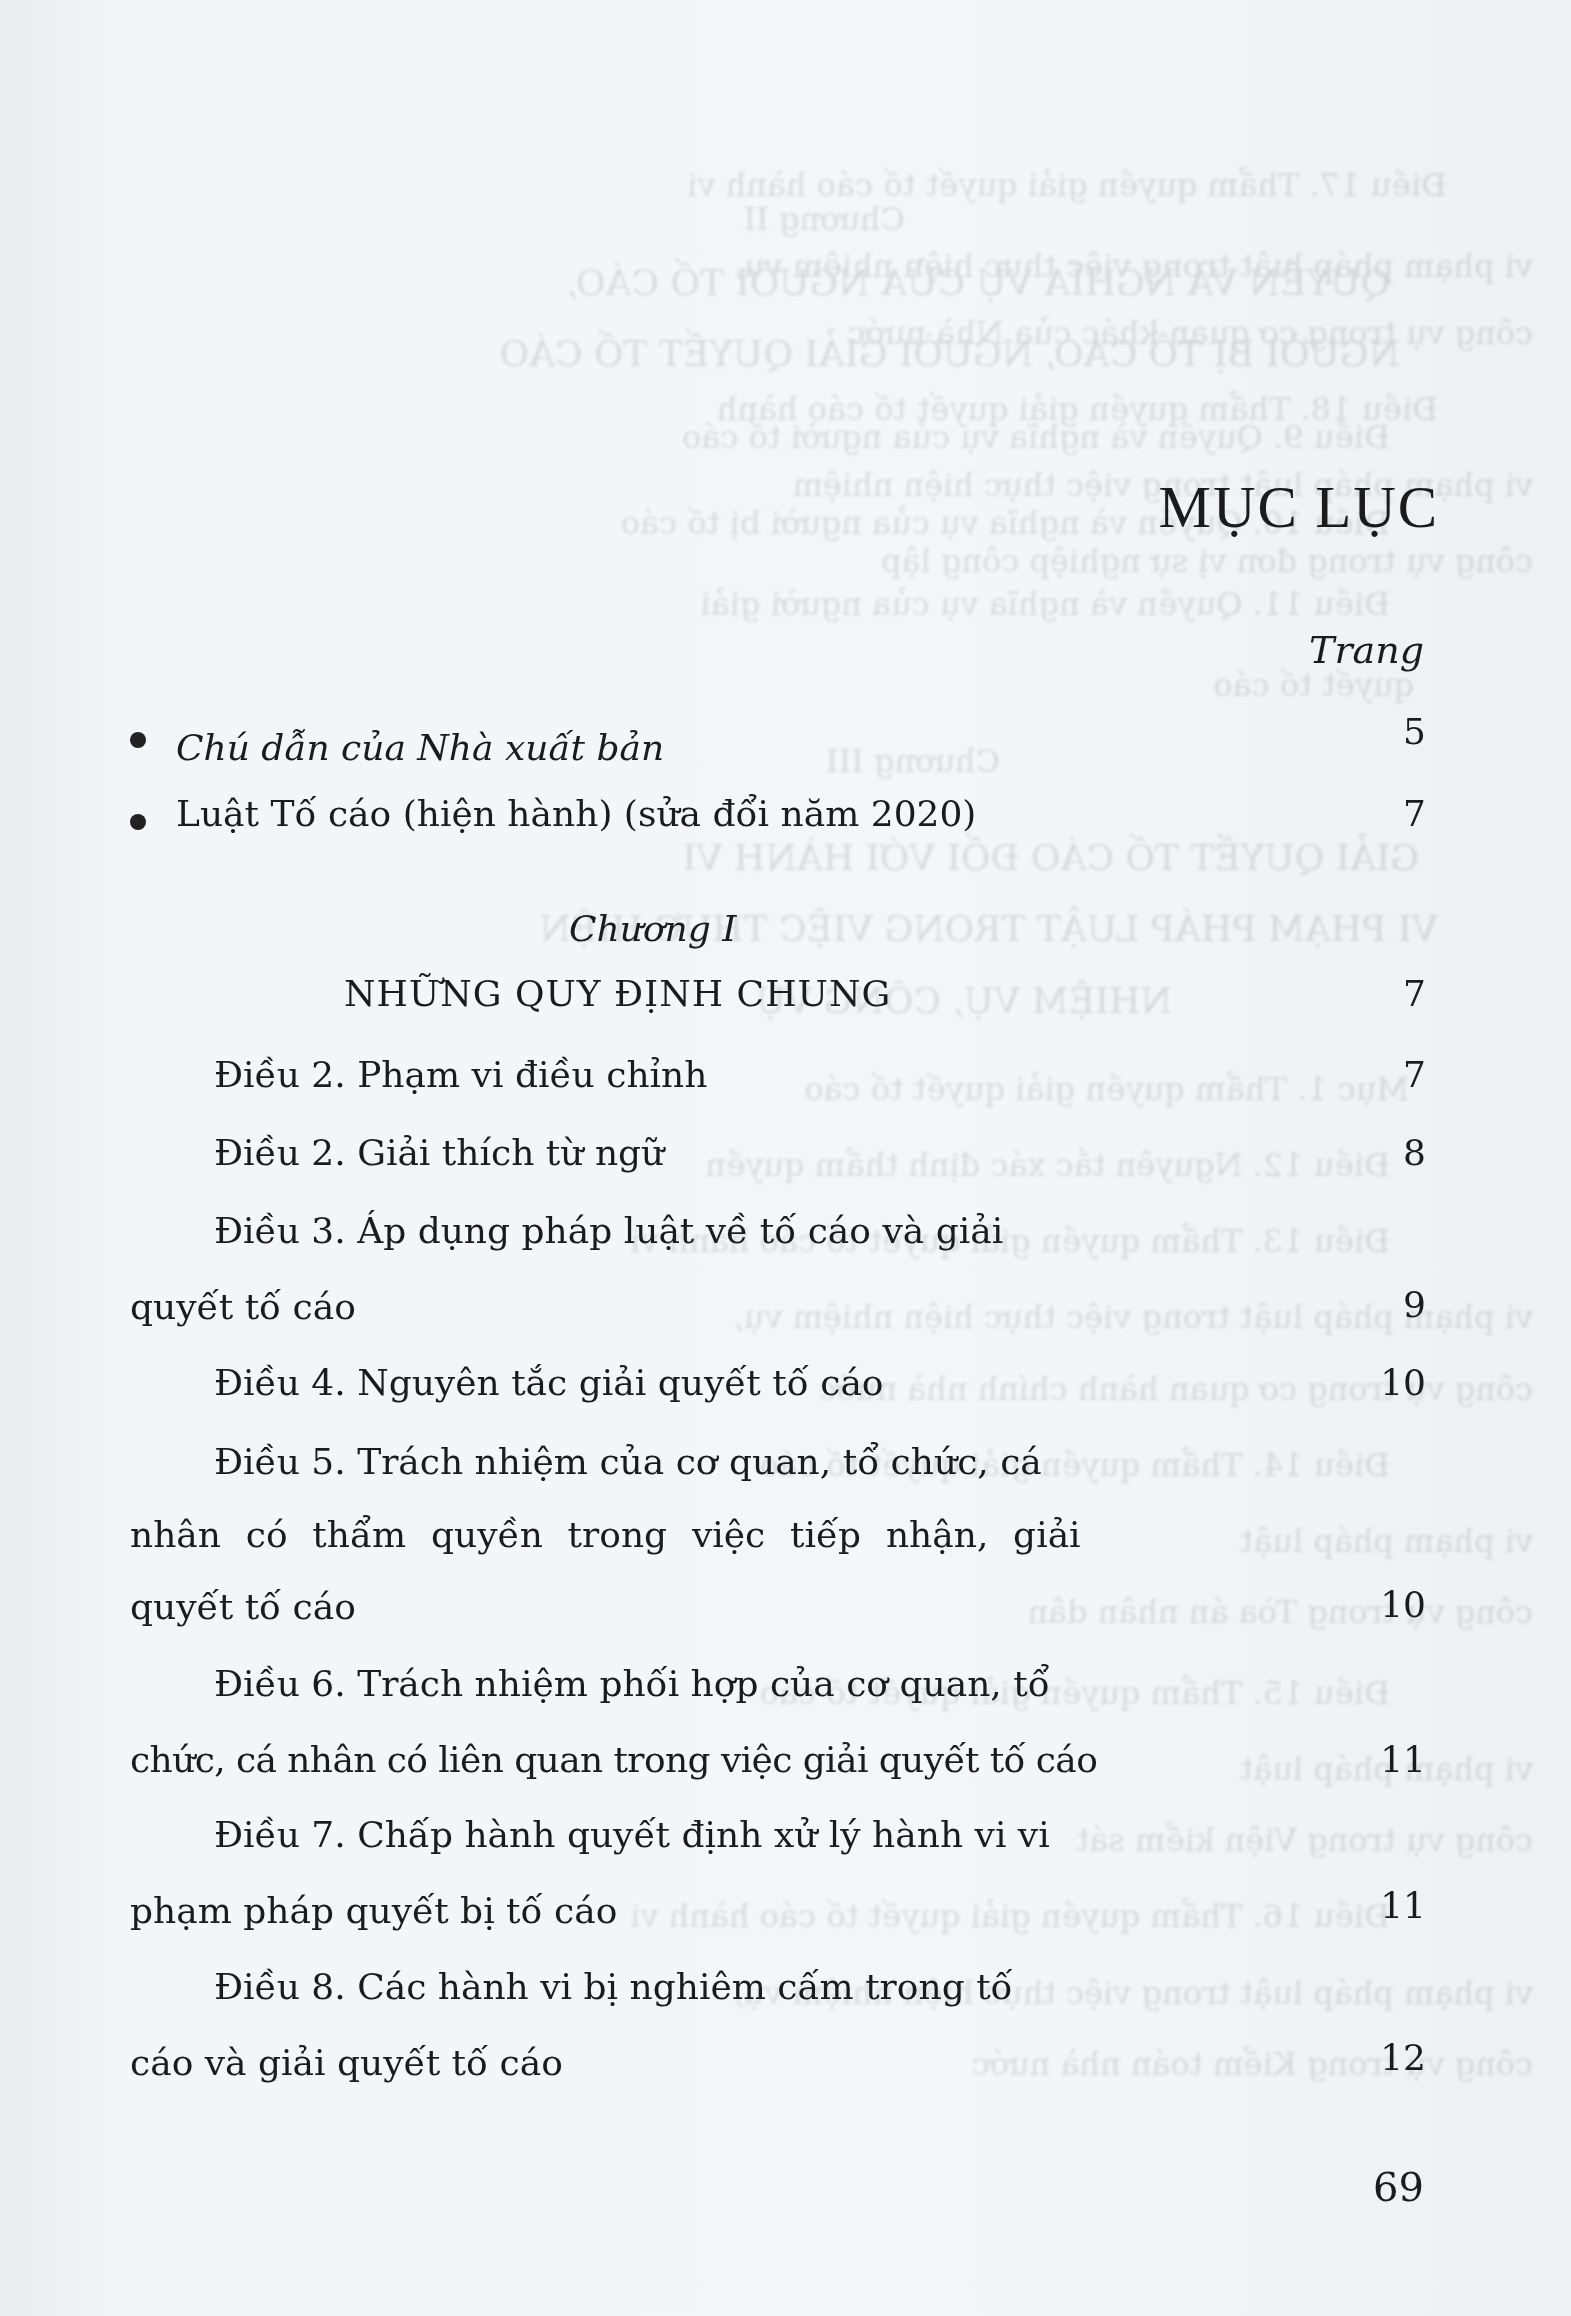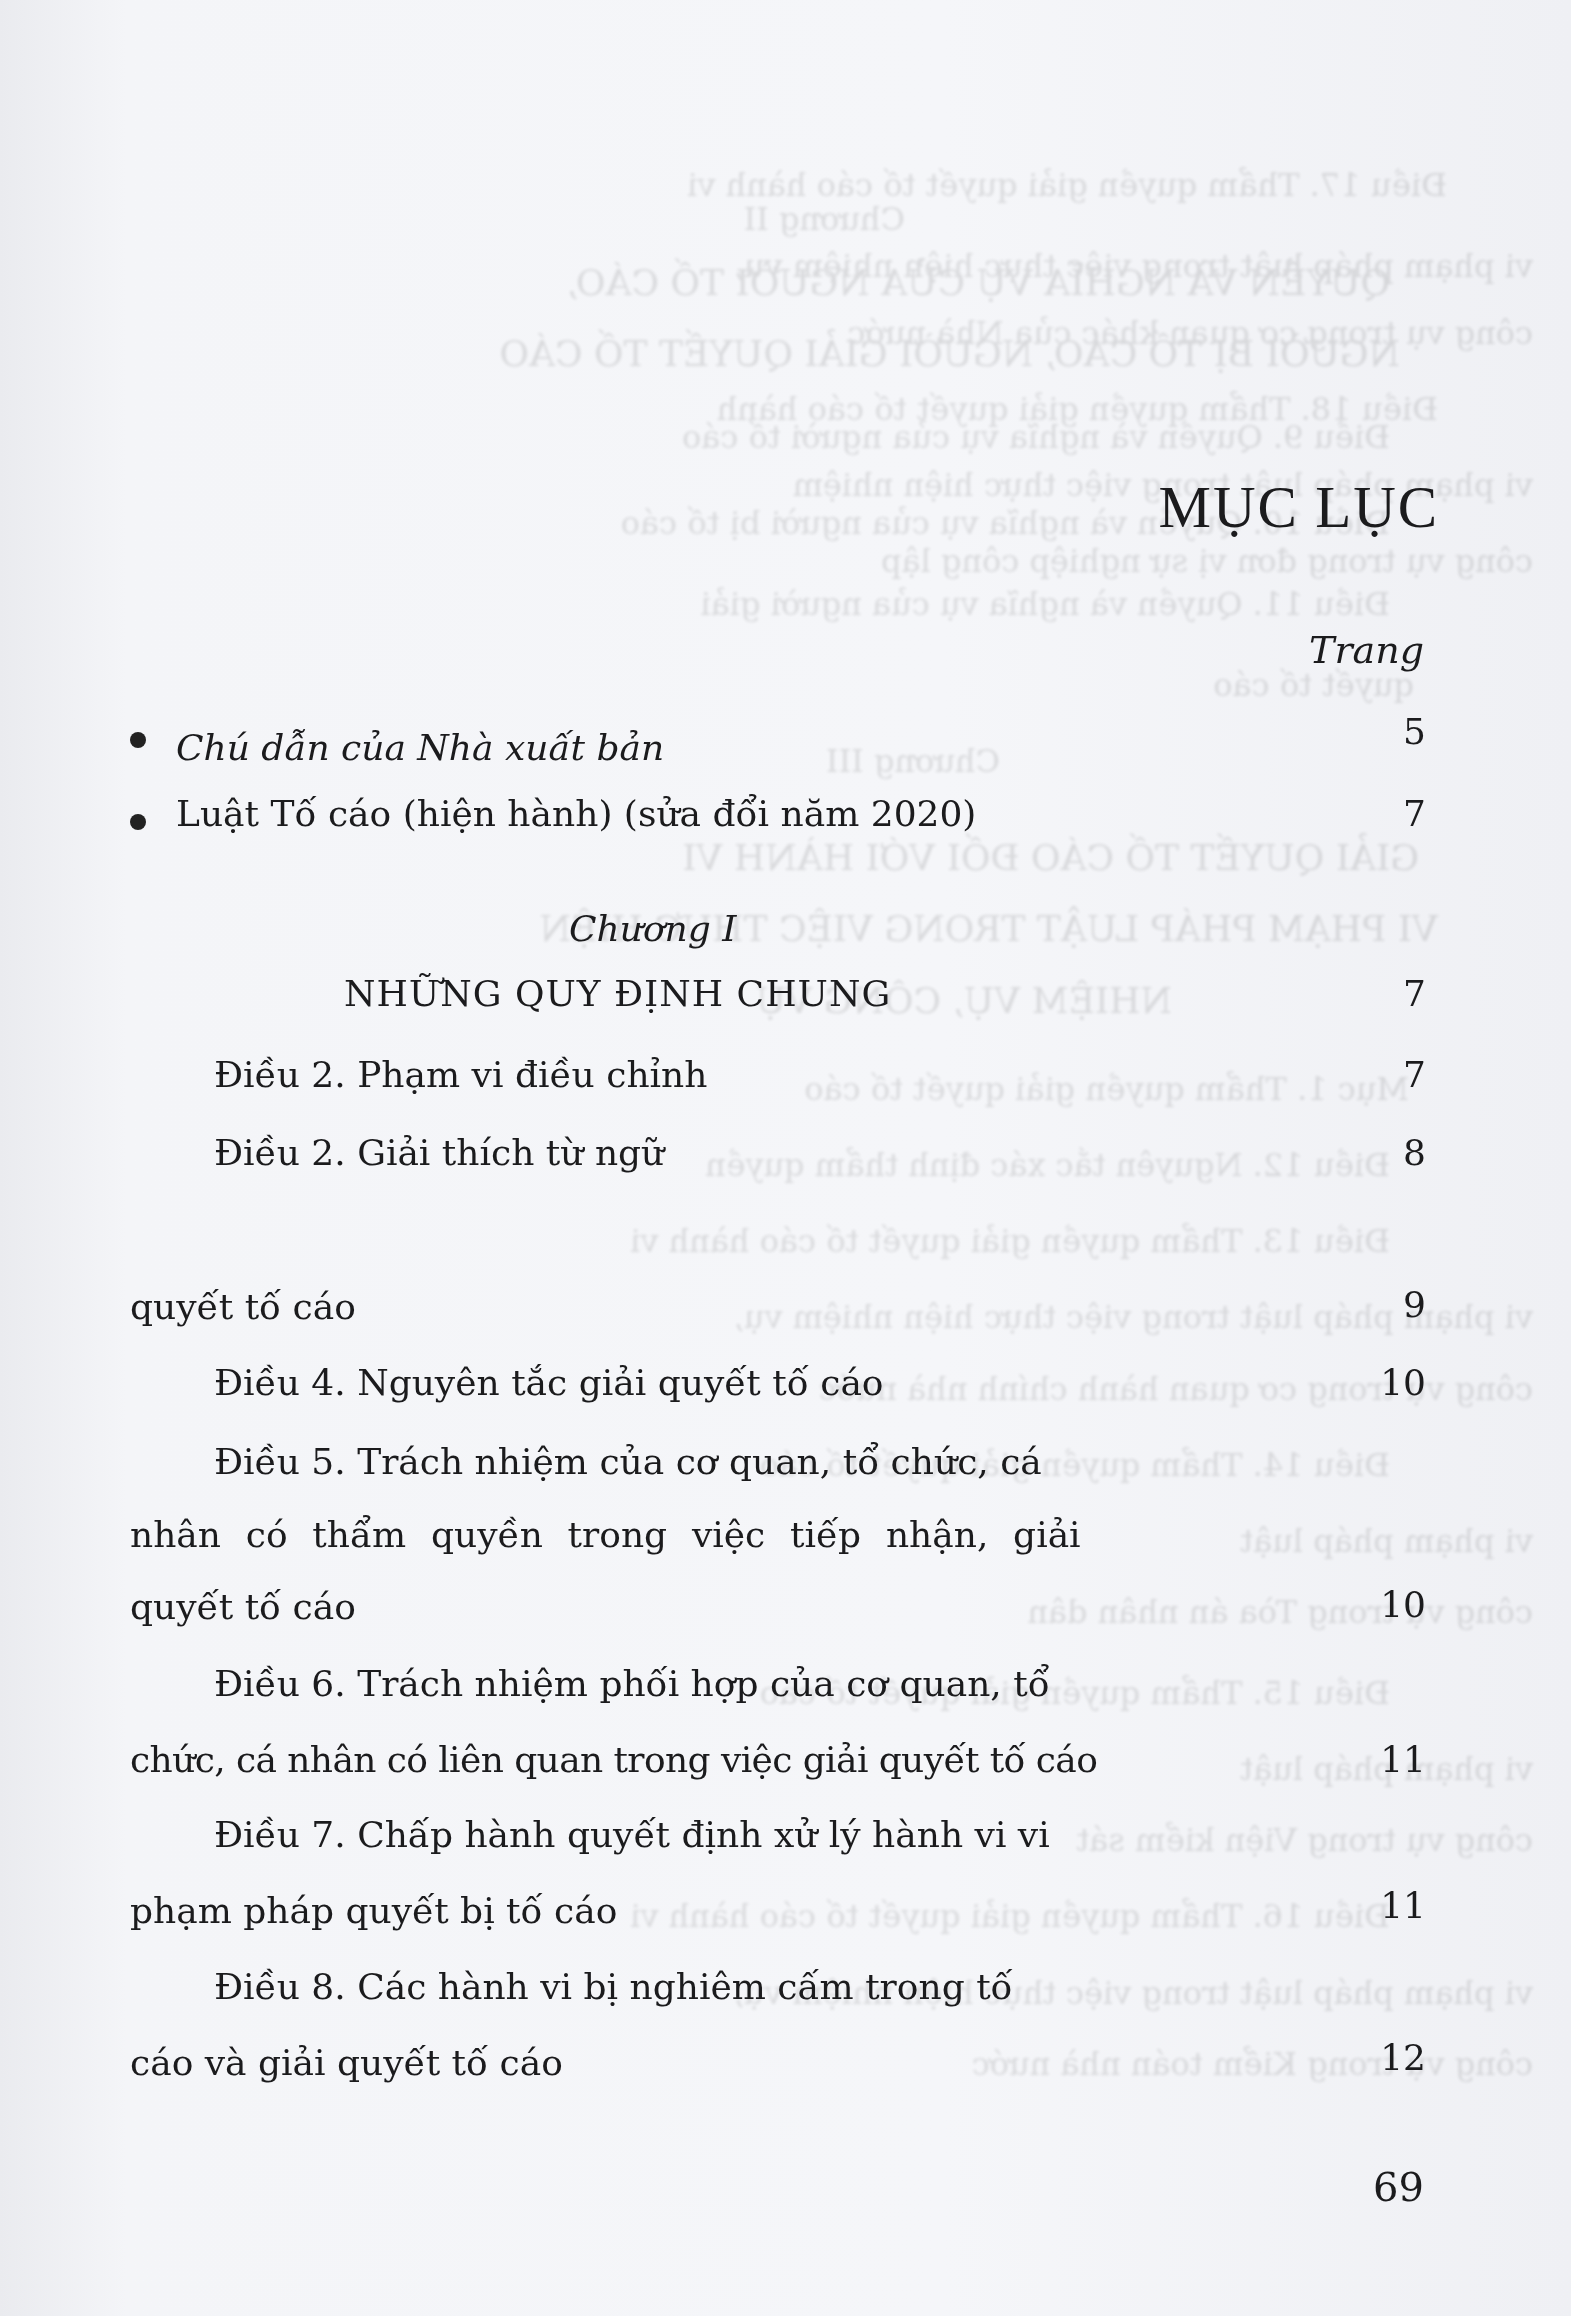"Điều 3. Áp dụng pháp" span.txt { html: none -> <span>Điều 3. Áp dụng pháp luật về tố cáo và giải</span> }
